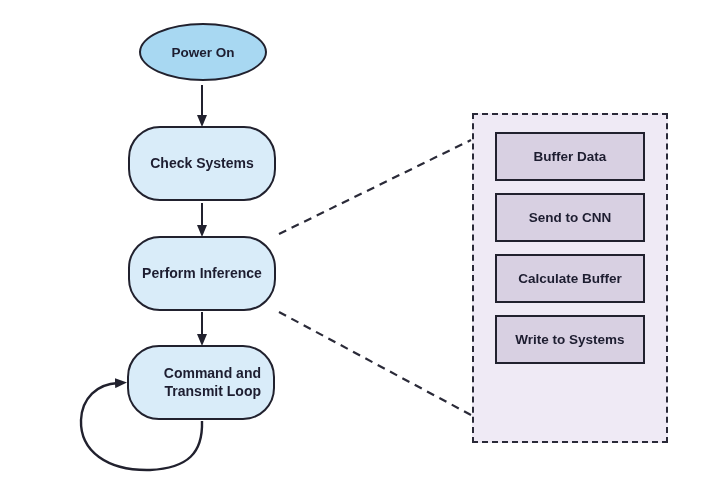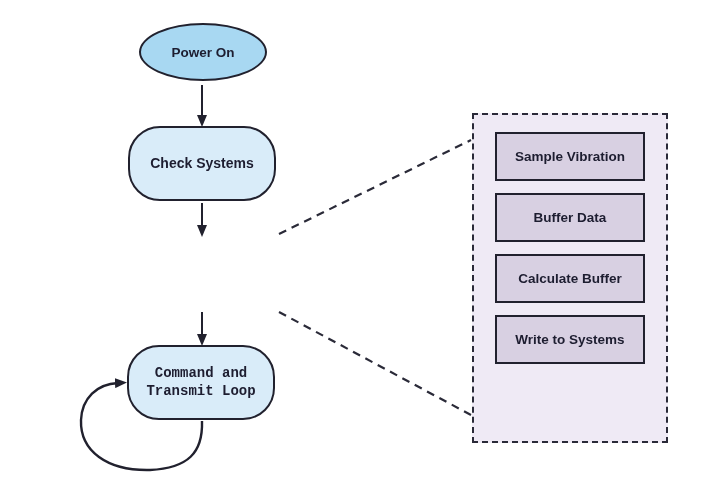"Power On" .node { text-align: center -> right }
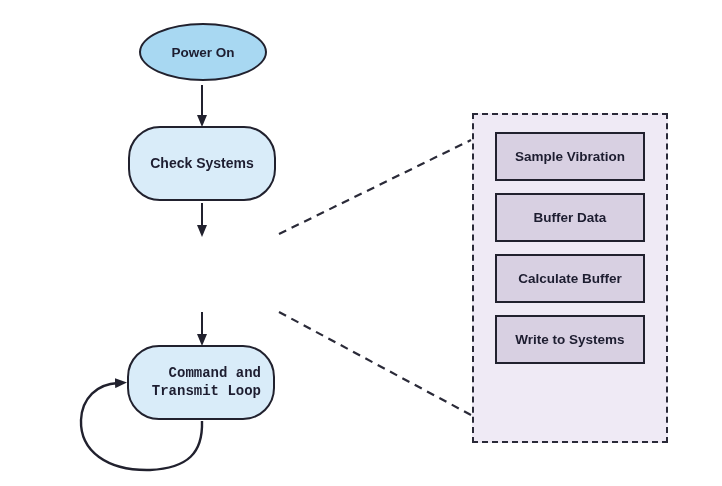"Sample Vibration" div.substep { html: <div> <span>Sample Vibration</span> </div> -> none }
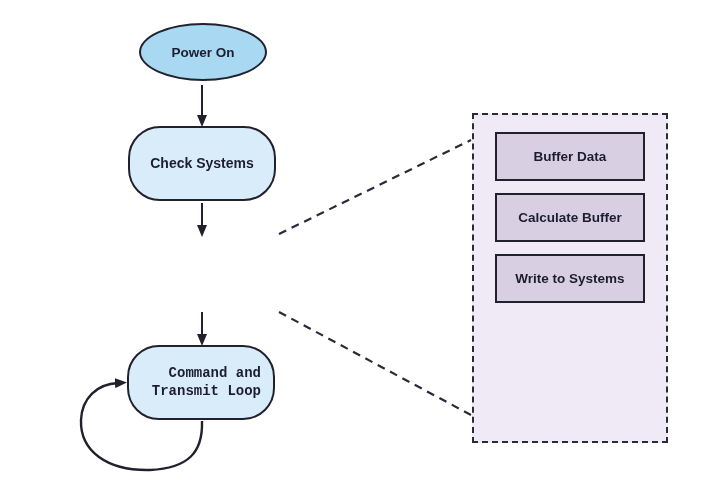"Send to CNN" div.substep { html: none -> <div> <span>Send to CNN</span> </div> }
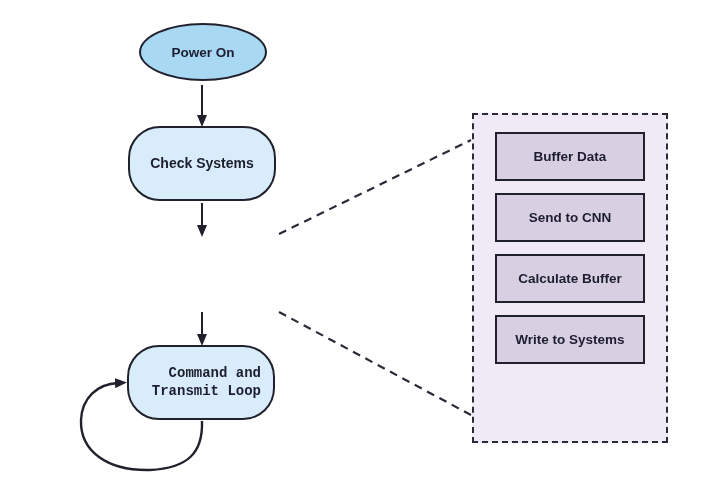"Perform Inference" div.node { html: none -> <div> <span>Perform Inference</span> </div> }
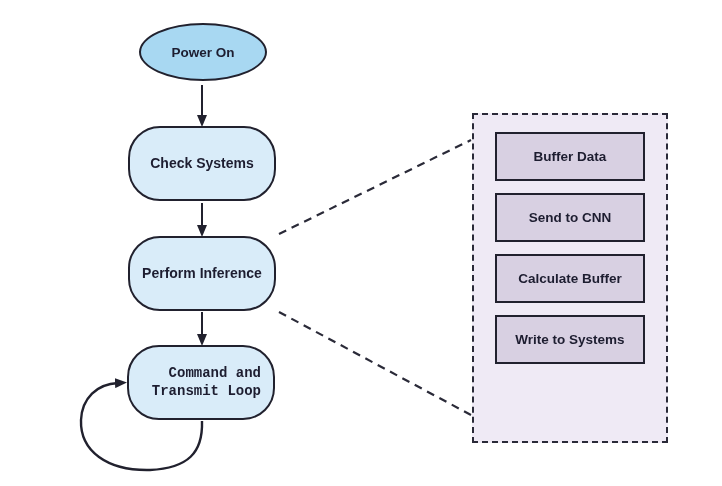"Command and Transmit Loop" .node-command { font-family: Liberation Mono, monospace -> none }
